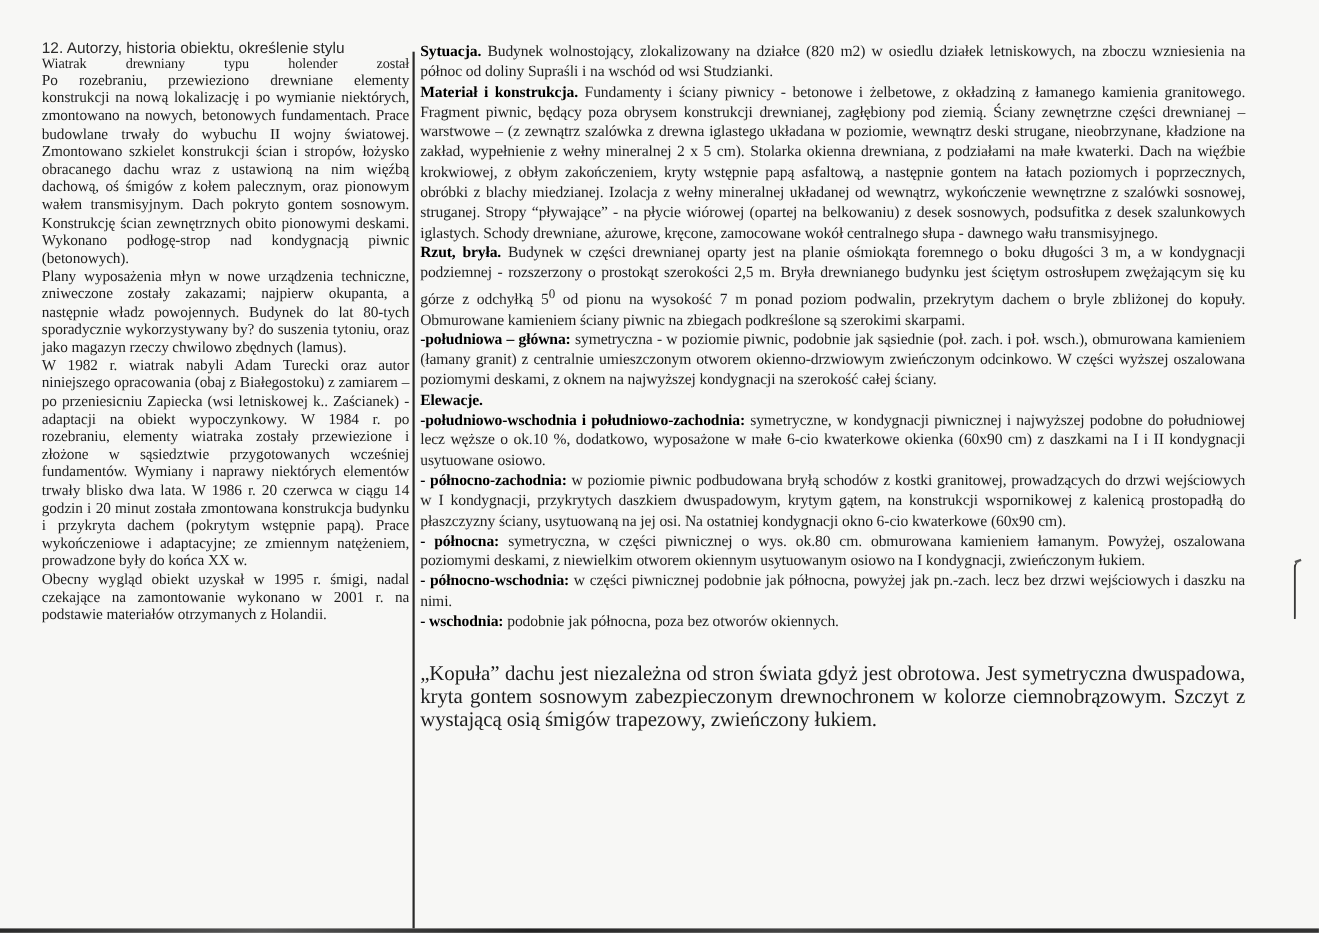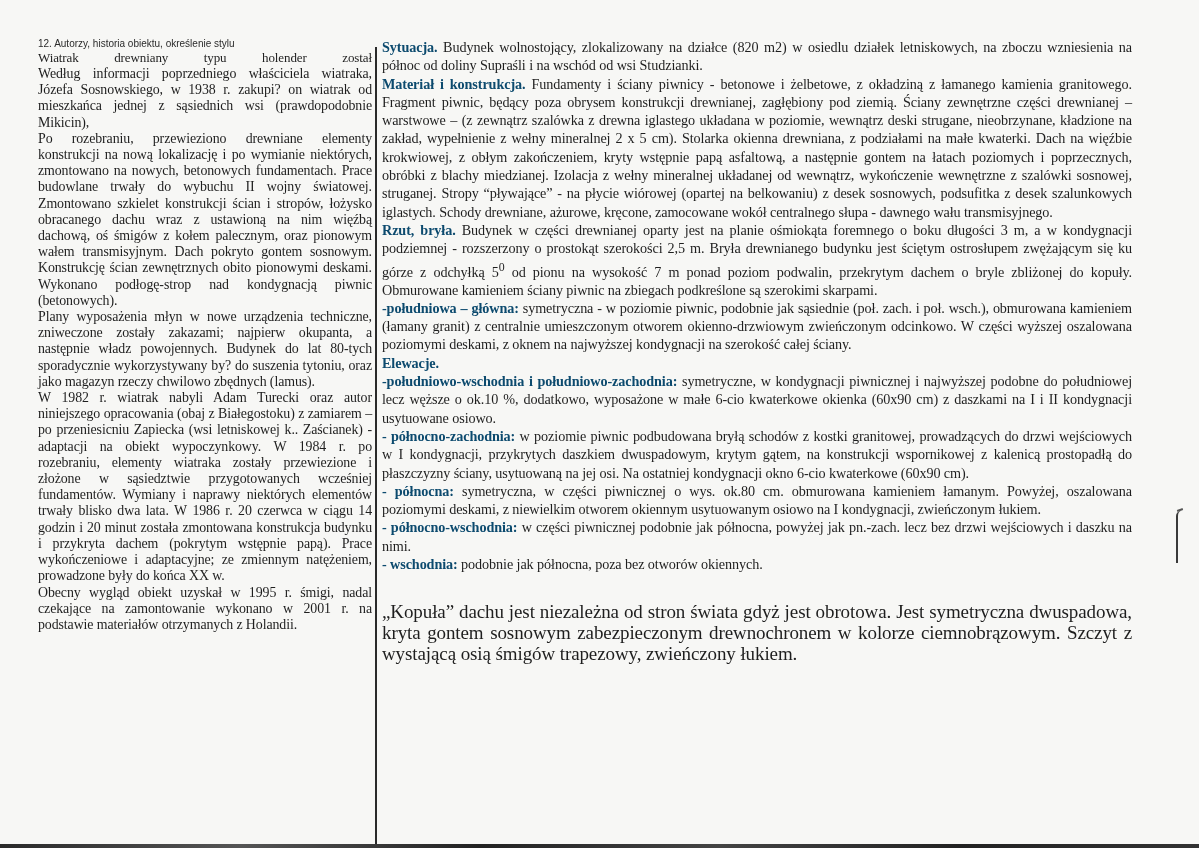"12. Autorzy, historia obiektu," .section-label { font-size: 10px -> 14px }
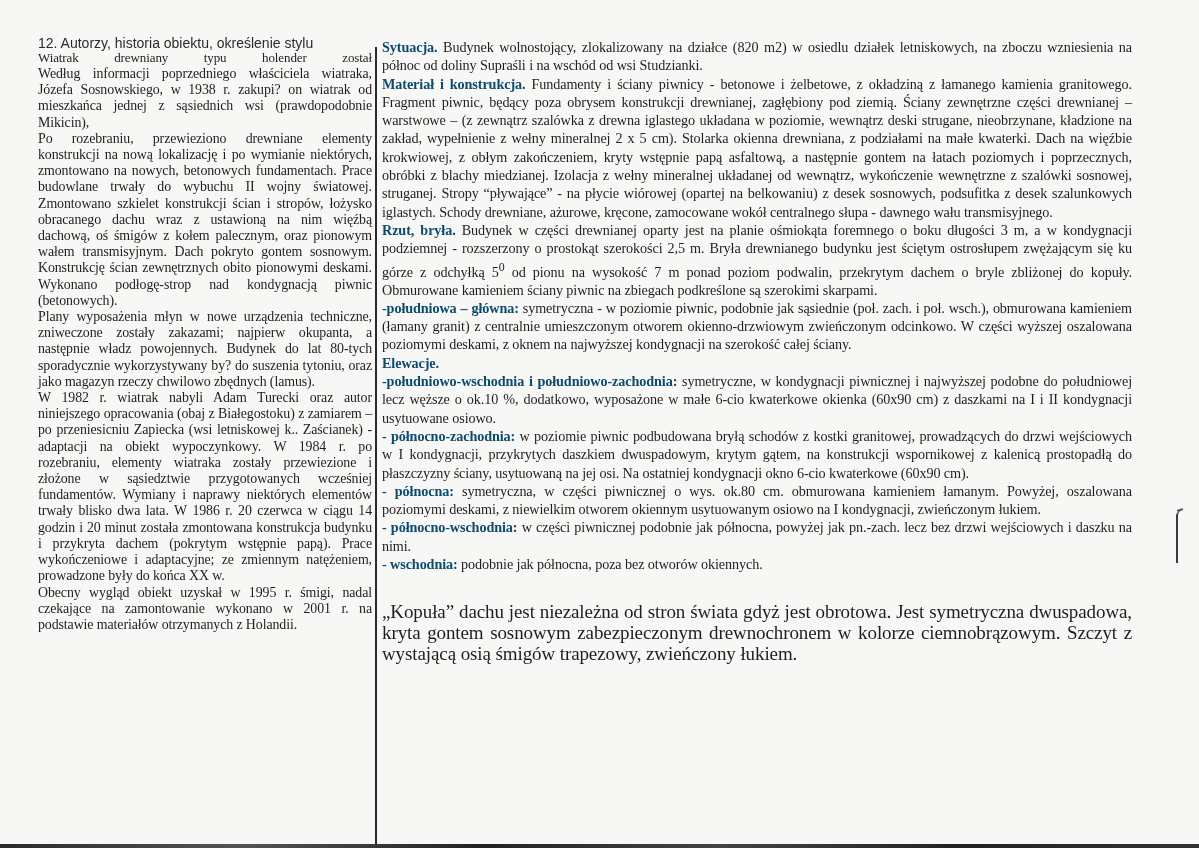"Sytuacja." b { color: #0c4a6e -> #000000 }
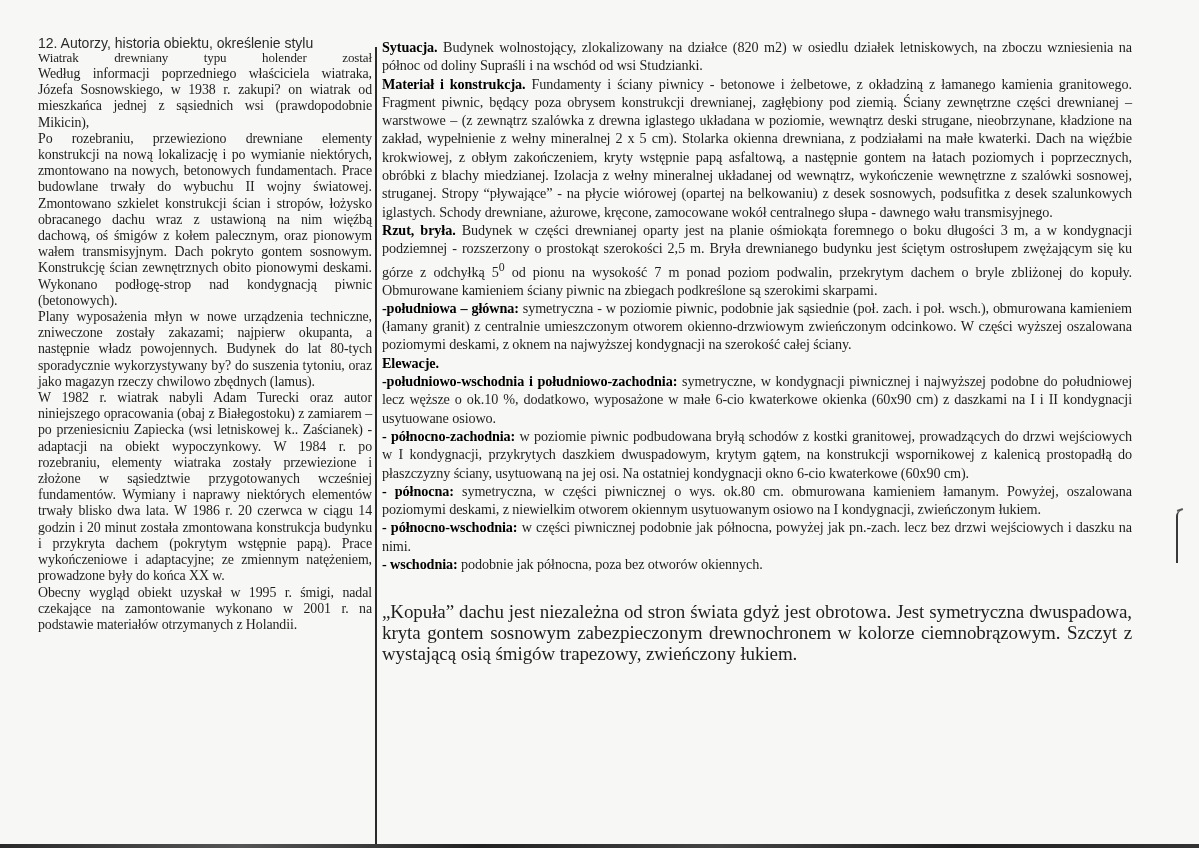"Według informacji poprzedniego" p.p { html: <p>Według informacji poprzedniego właściciela wiatraka, Józefa Sosnowskiego, w 1938 r. zakupi? on wiatrak od mieszkańca jednej z sąsiednich wsi (prawdopodobnie Mikicin),</p> -> none }
